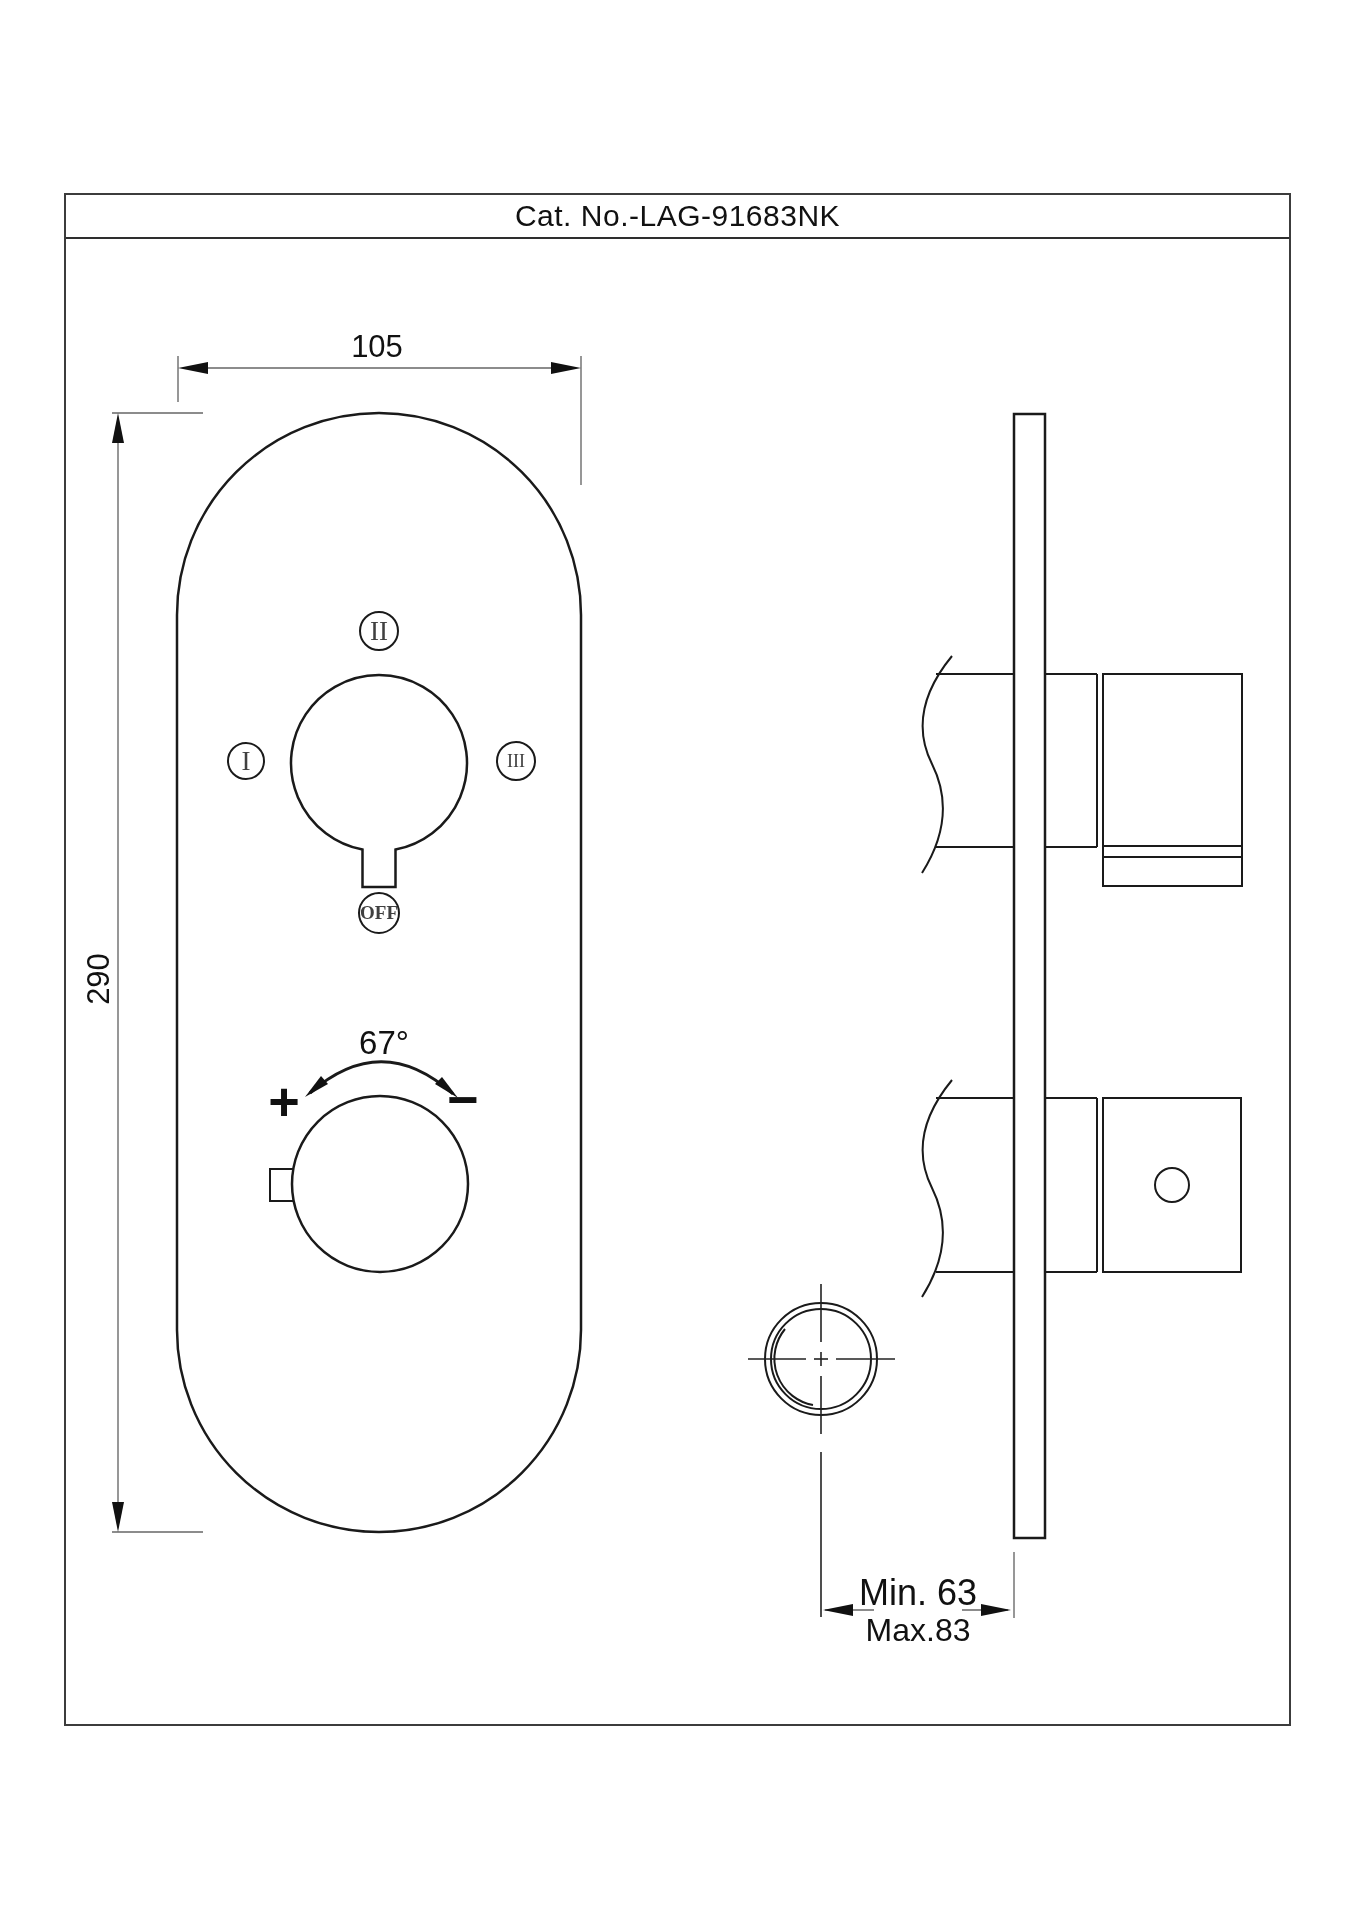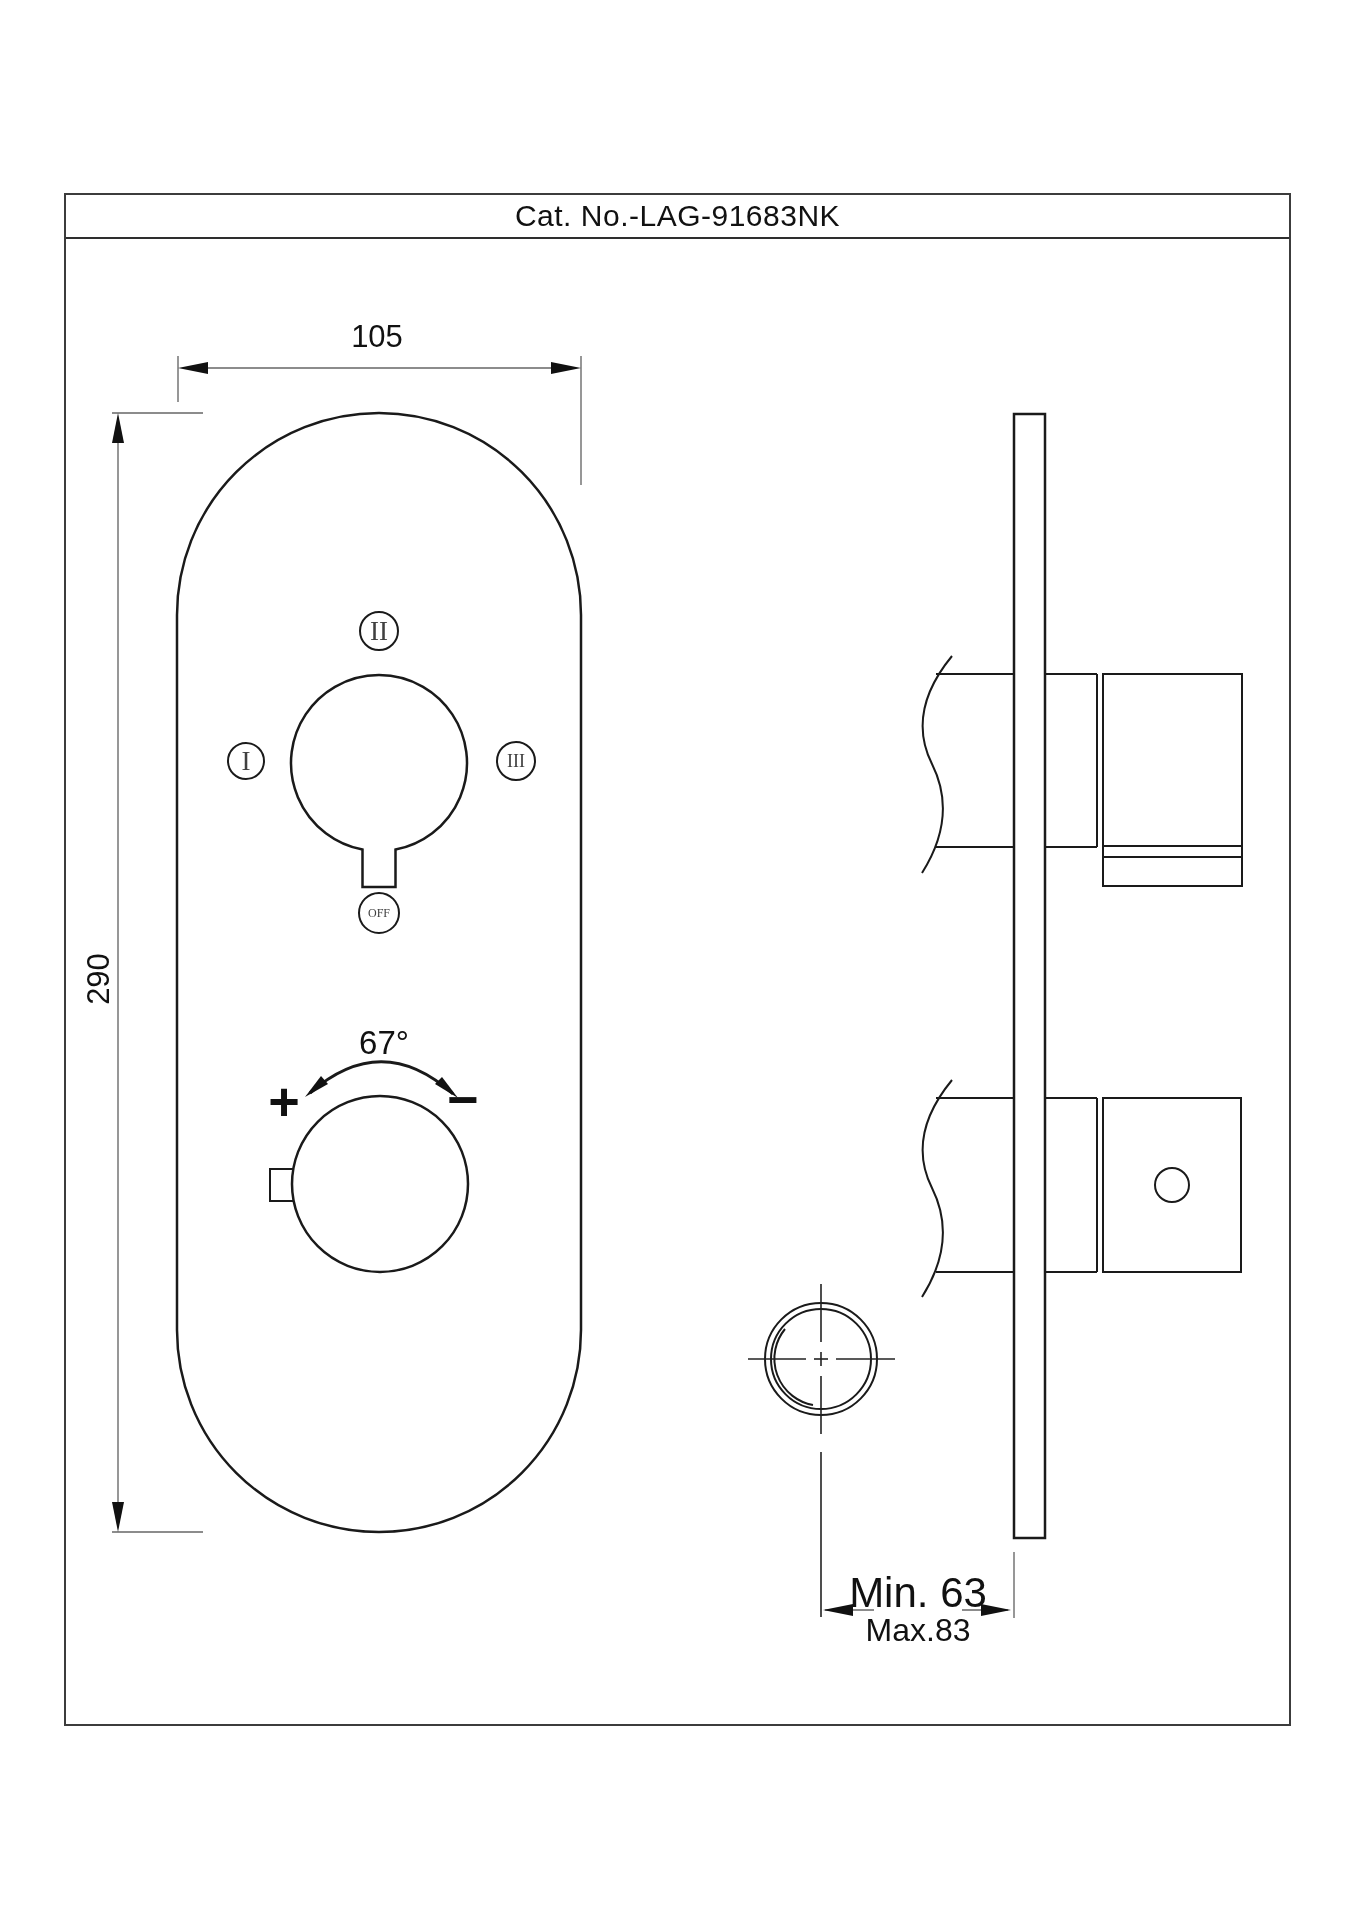"105" div.label { top: 337px -> 347px }
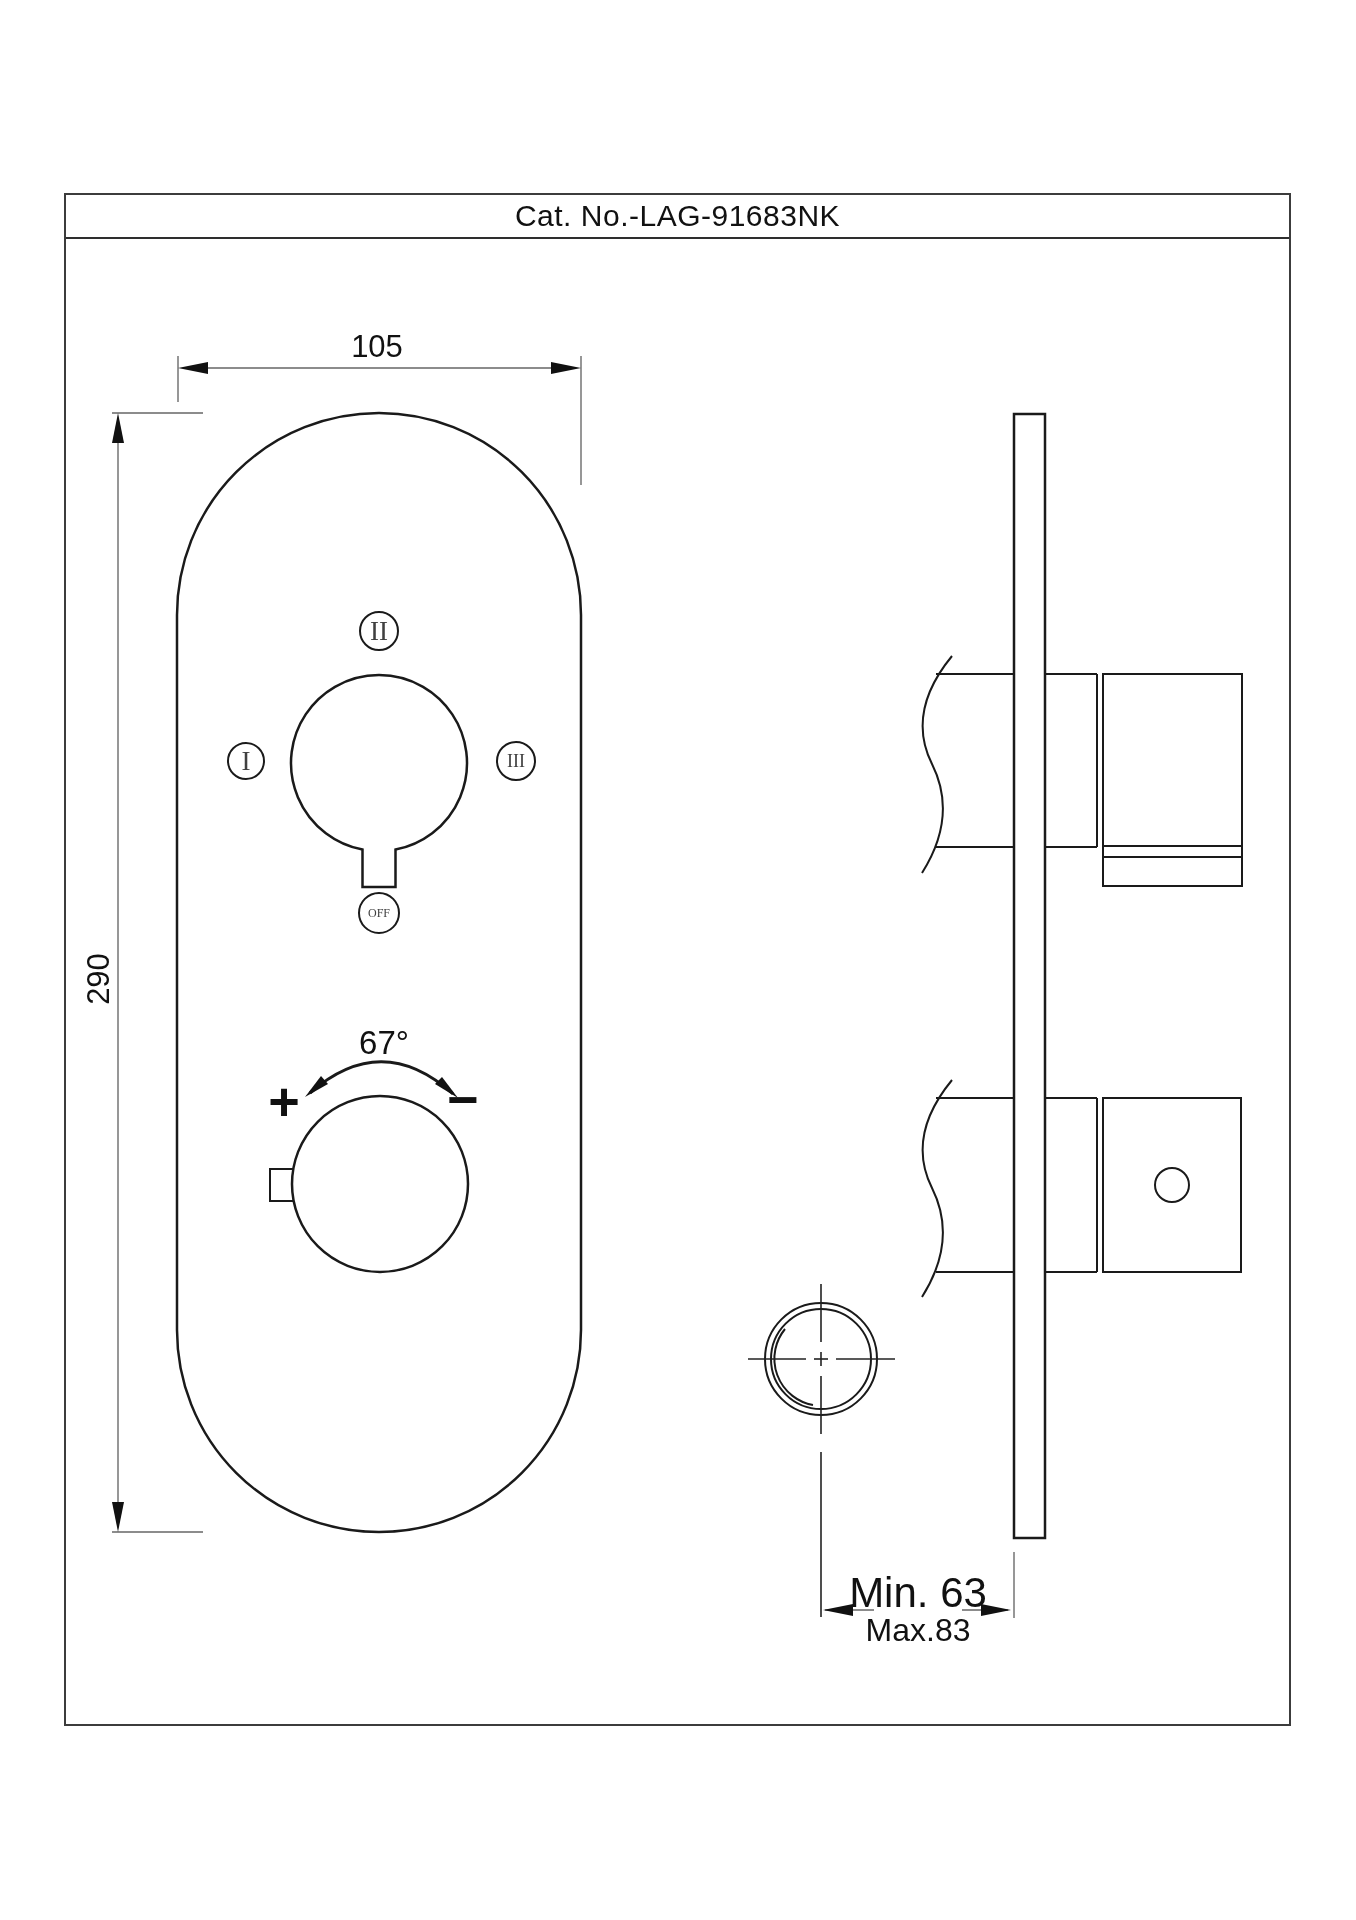"OFF" div.pos-circle { font-size: 12px -> 19px; font-weight: none -> bold }
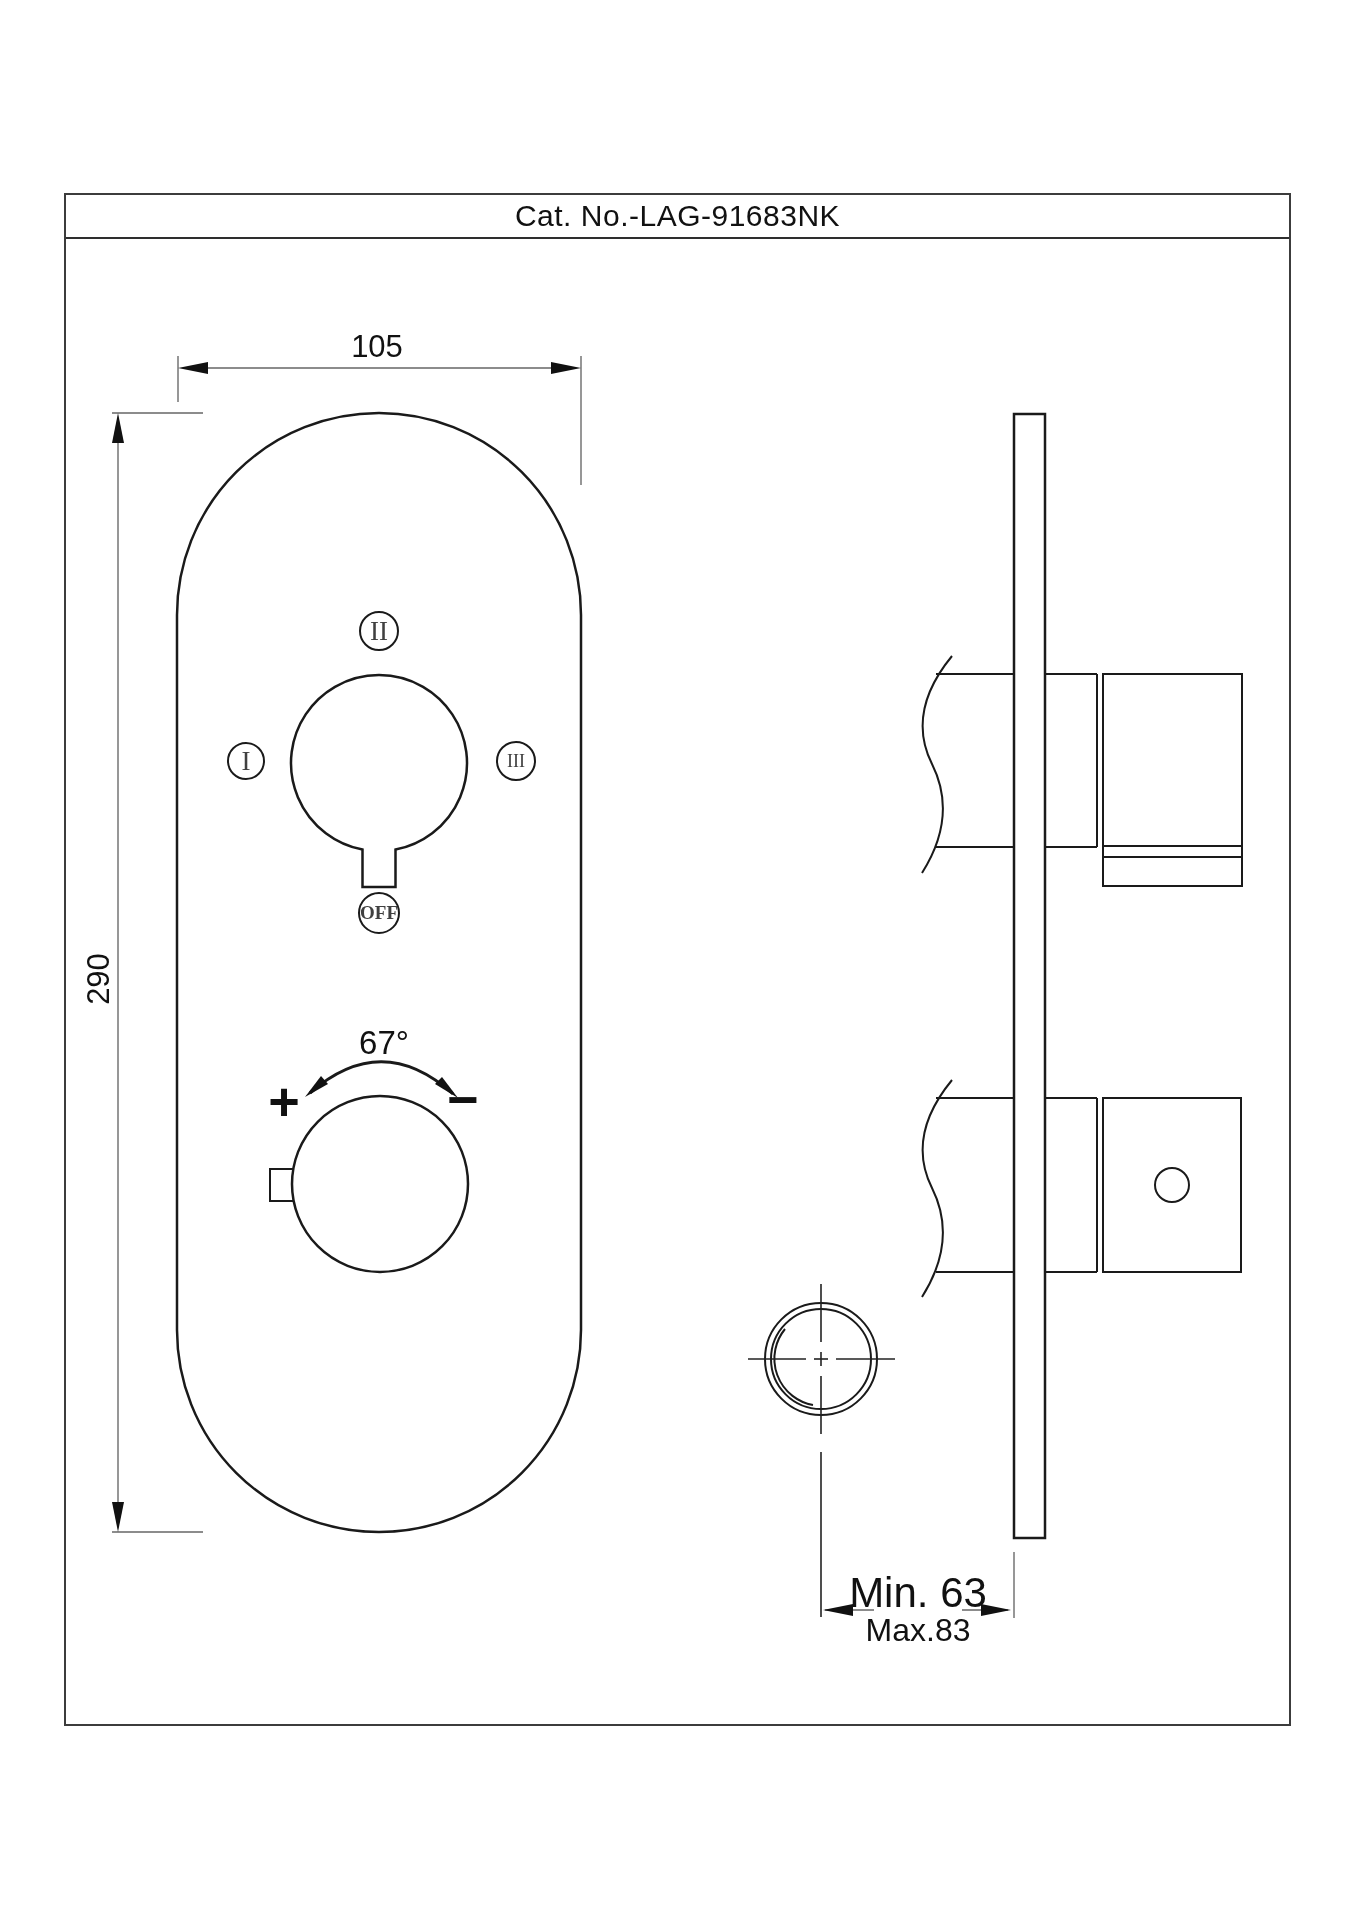"Min. 63" div.label { font-size: 42px -> 36px }
